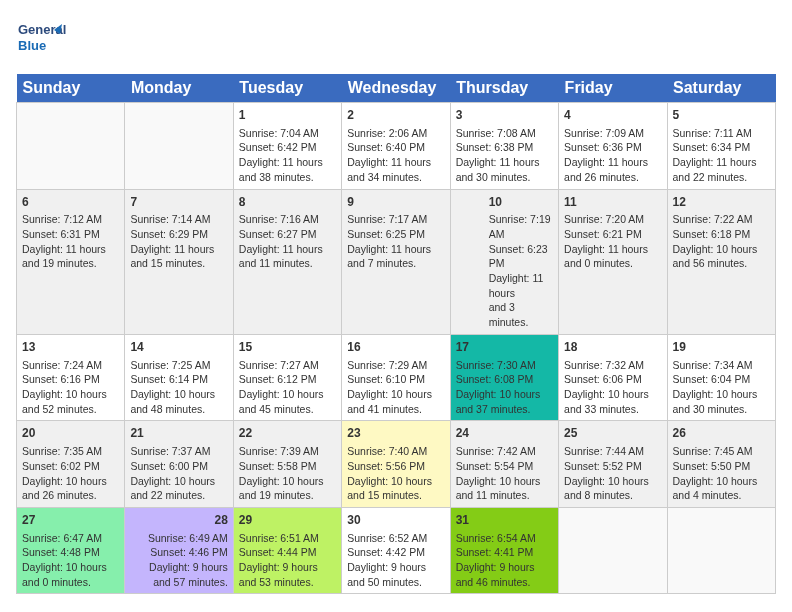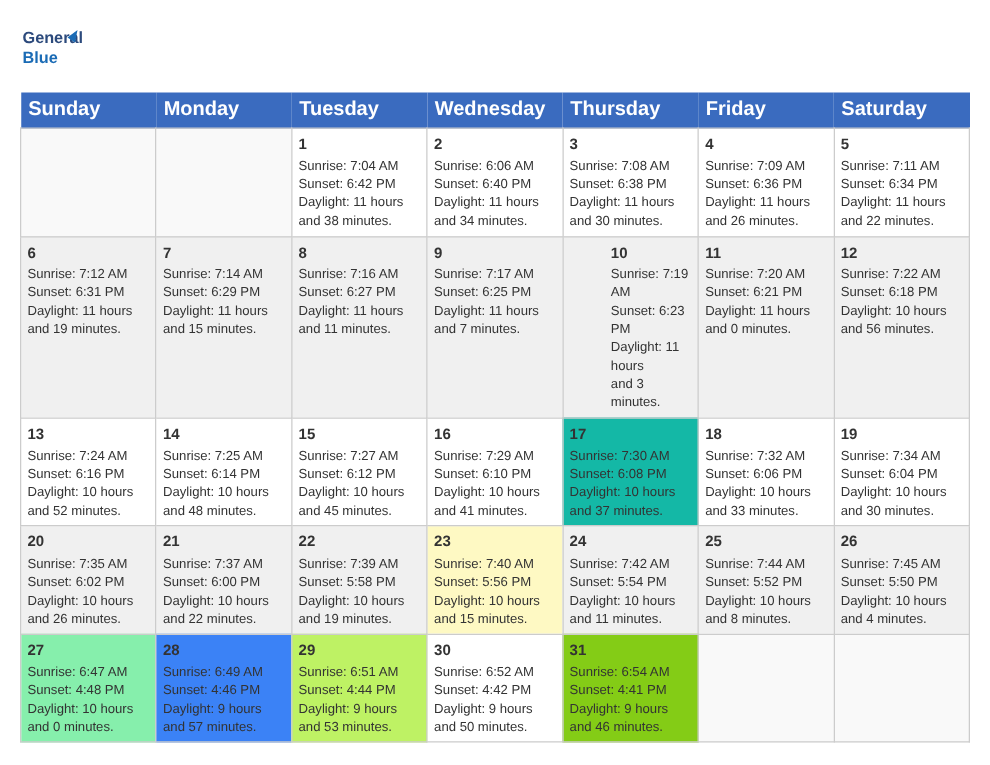"Sunrise: 6:06 AM" div { text: 6:06 -> 2:06 }
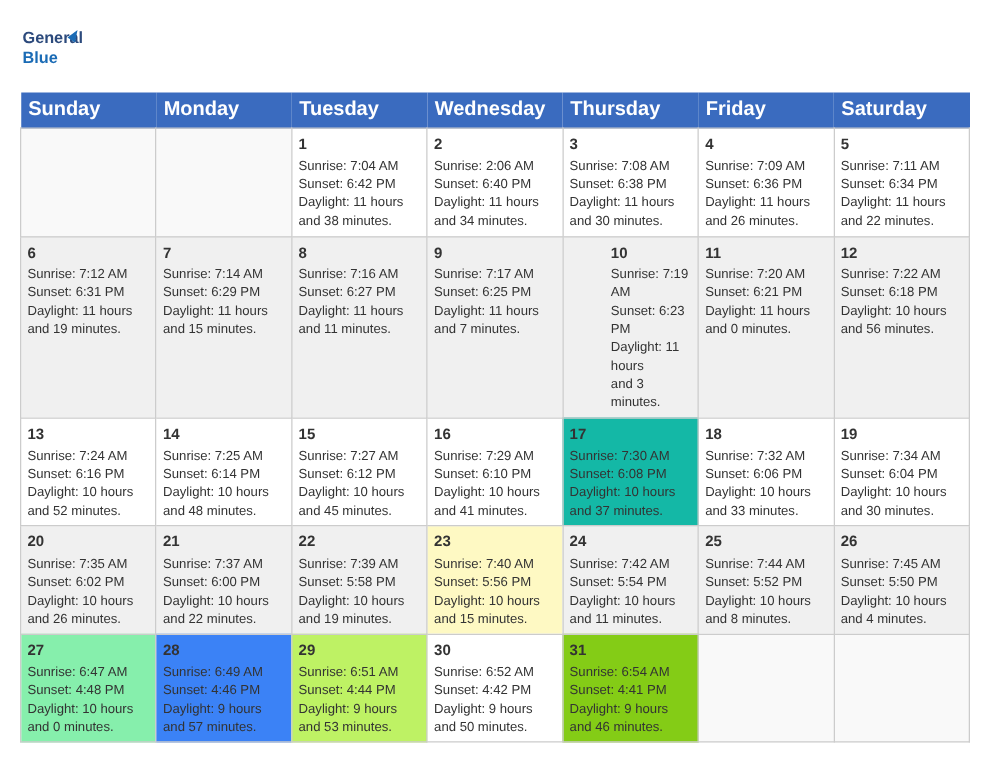"28" td { background-color: #3b82f6 -> #c4b5fd; text-align: none -> right }
